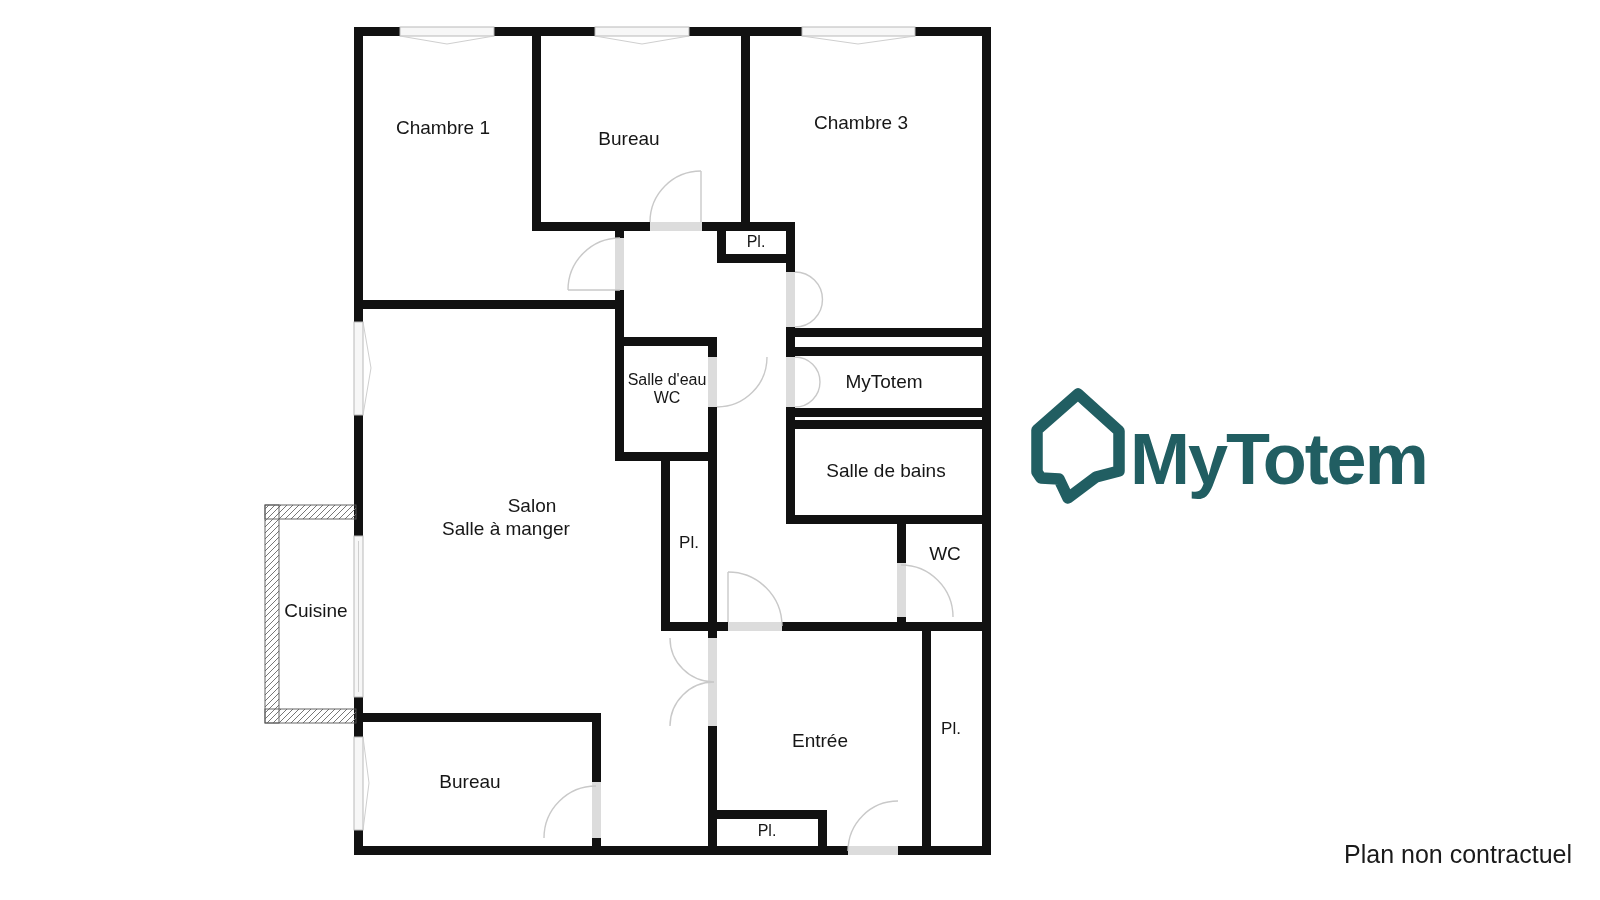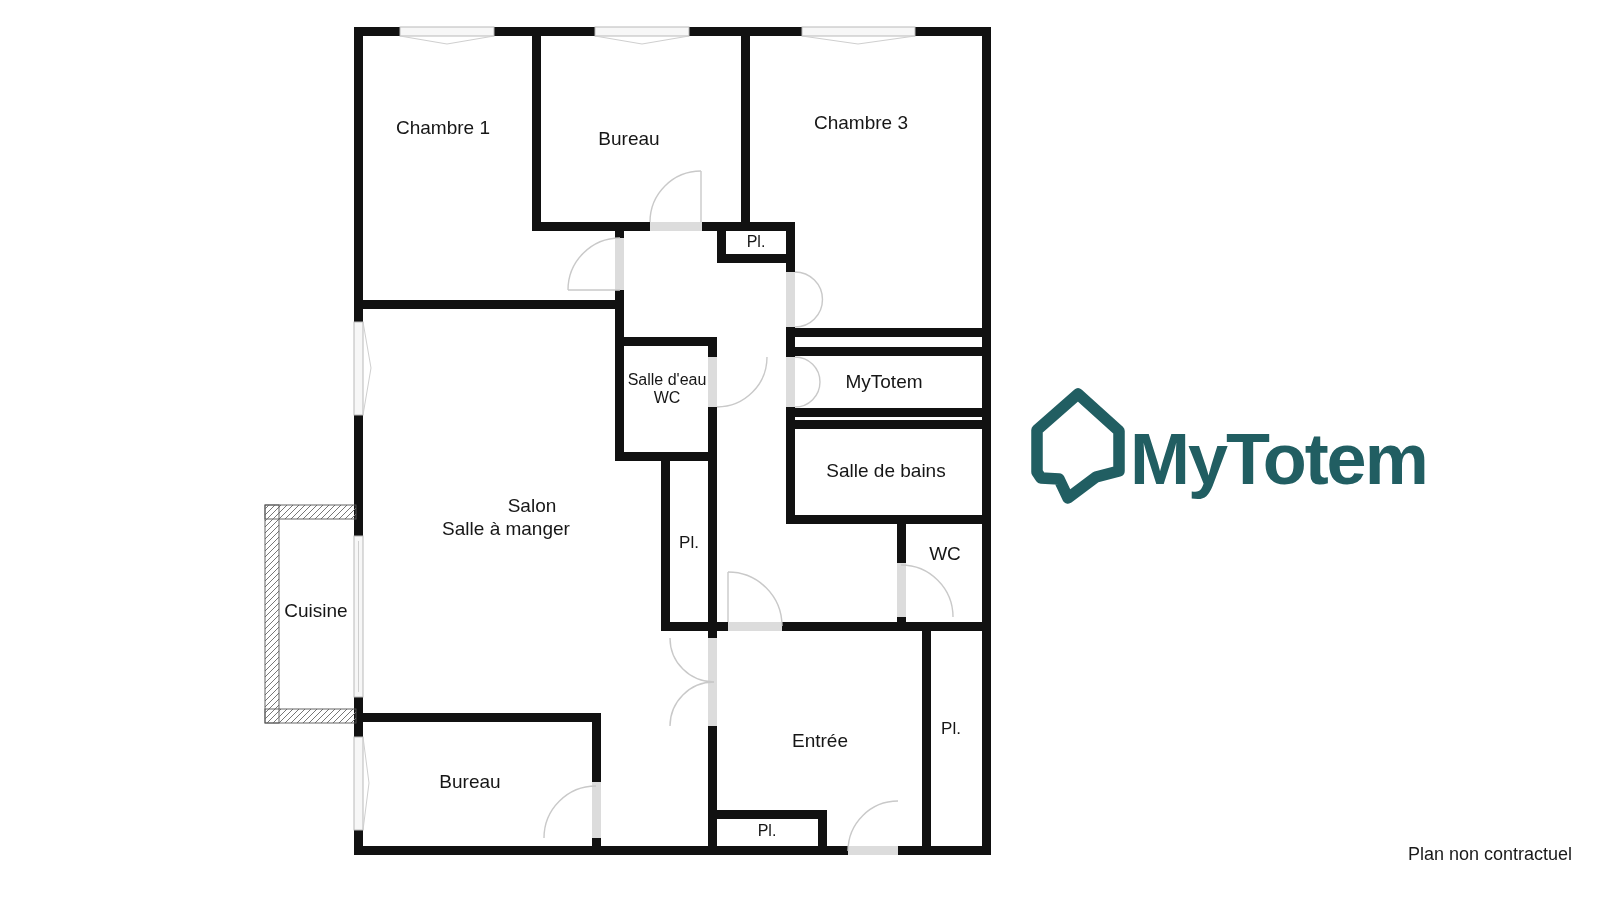"Plan non contractuel" .disclaimer { font-size: 18px -> 25px }
